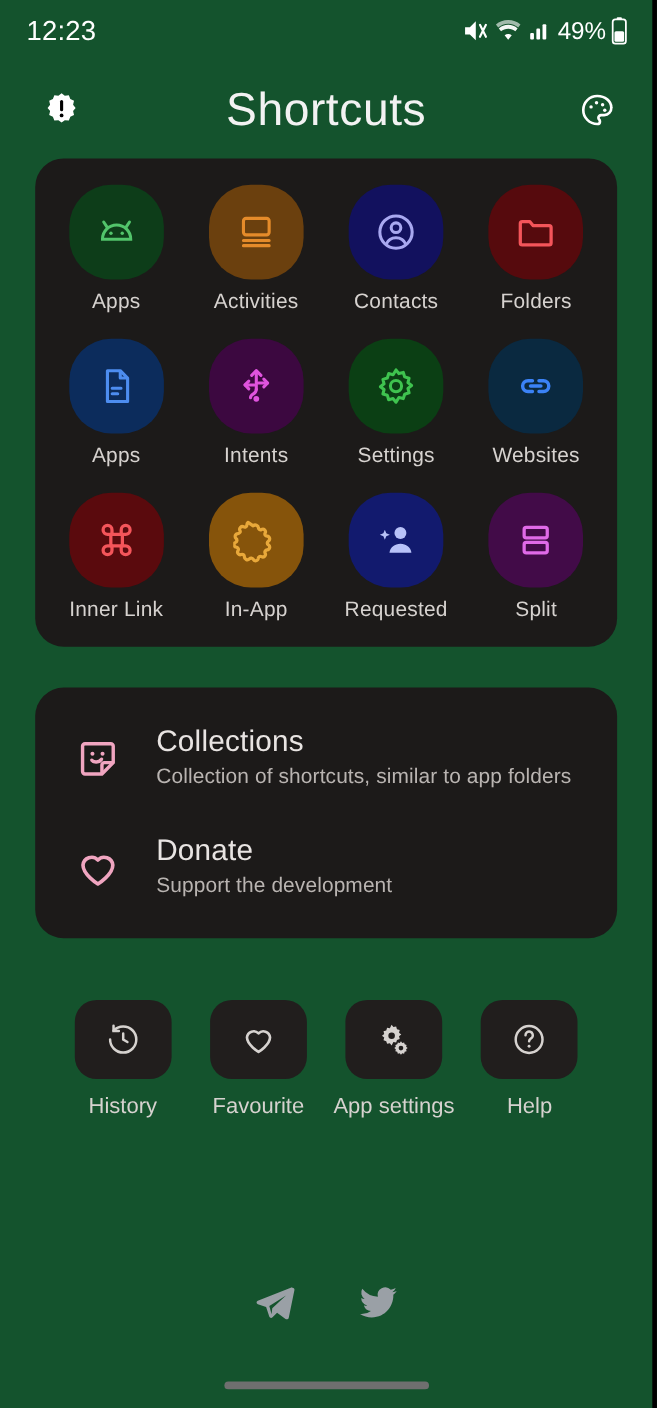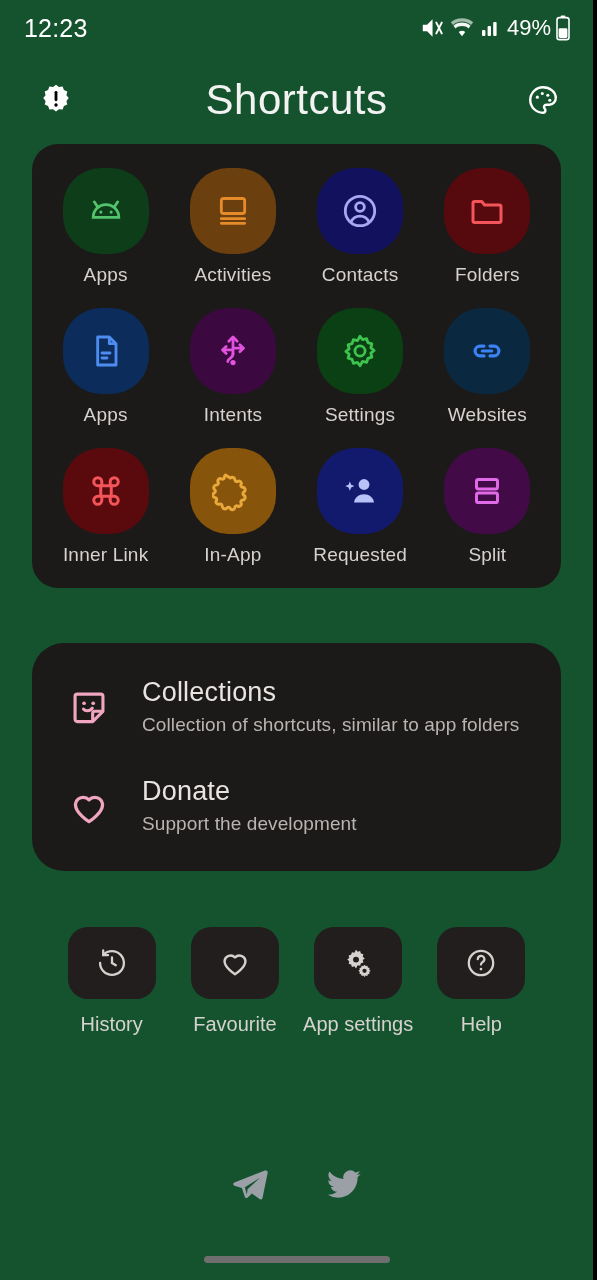"Collections" .list-card { border-radius: 32px -> none; margin-top: 55px -> 37px }
